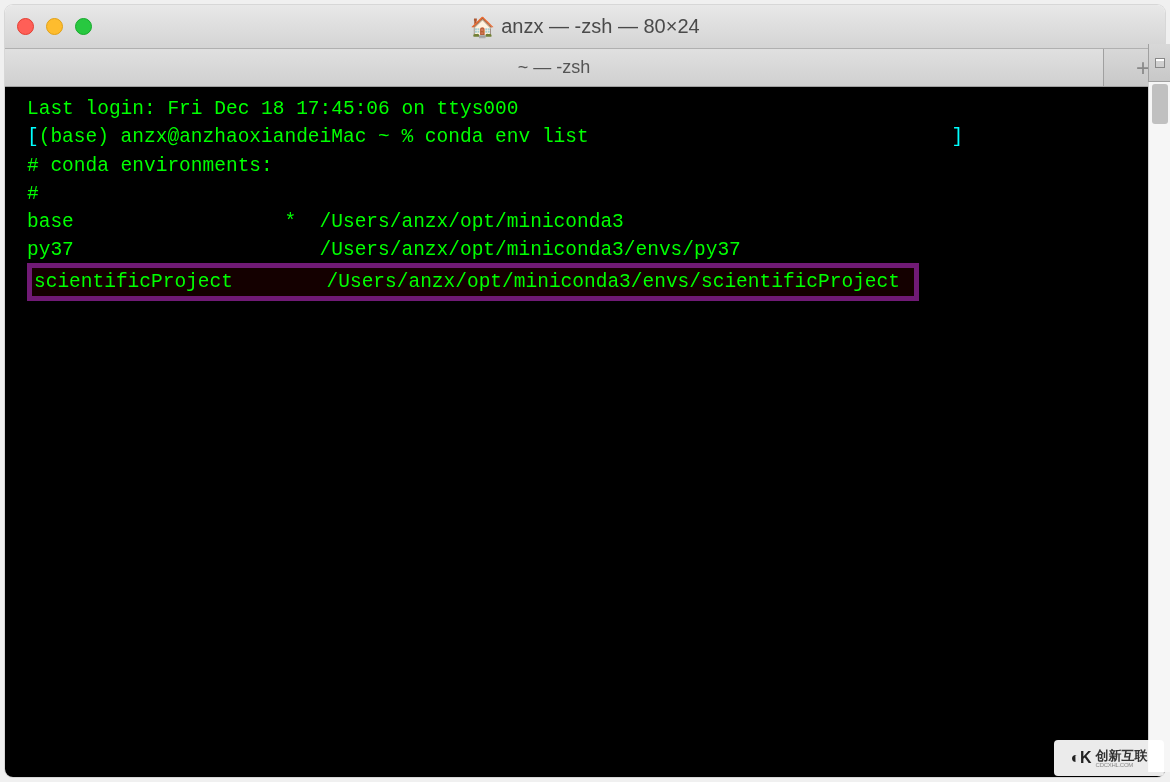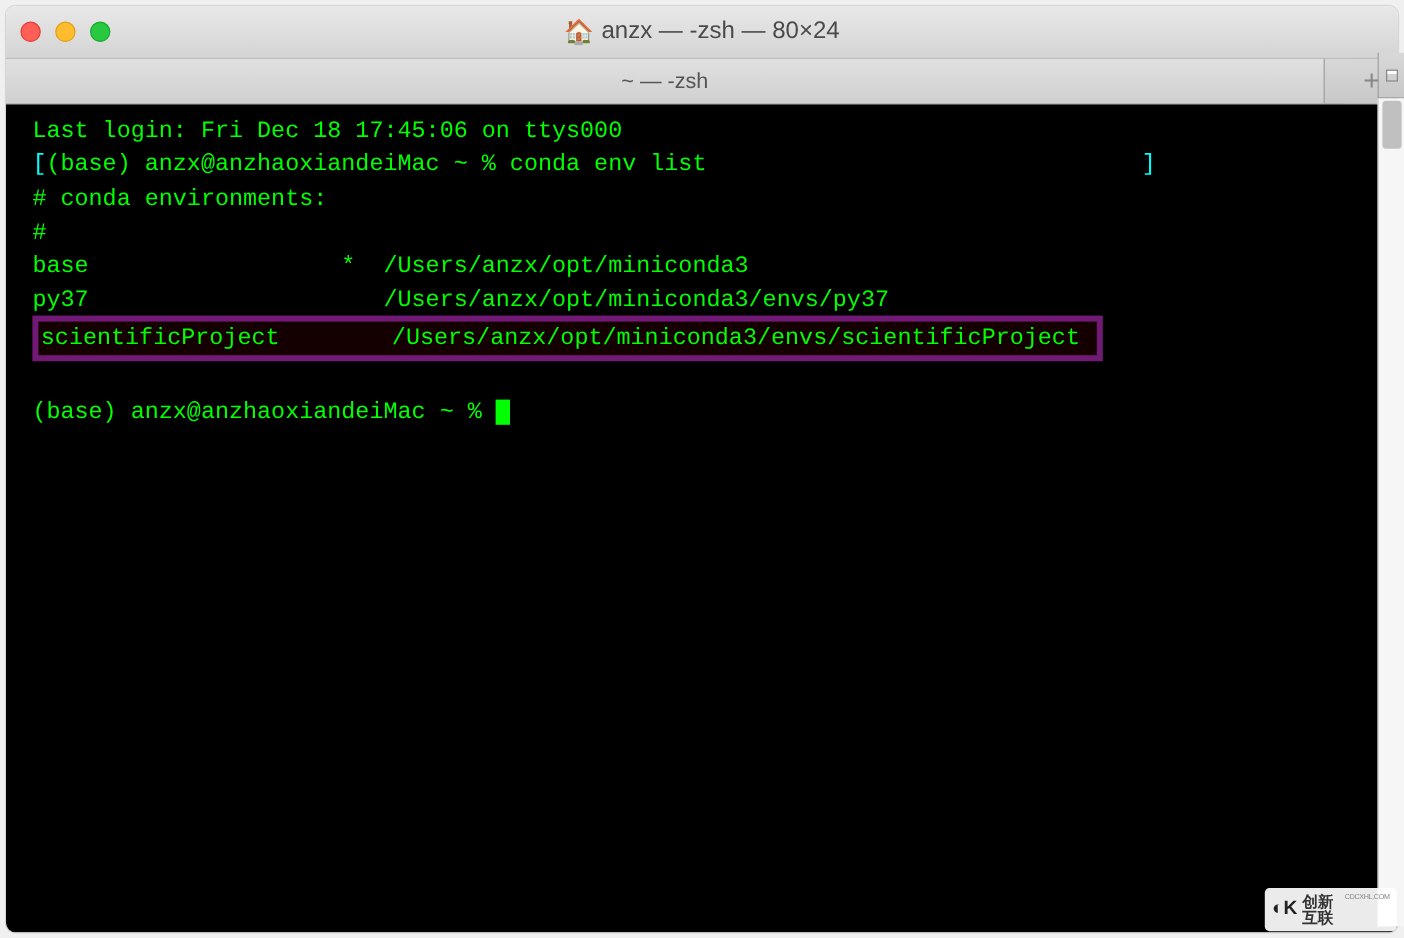"(base) anzx@anzhaoxiandeiMac ~ %" span.terminal-line { html: <span><span>(base) anzx@anzhaoxiandeiMac ~ % </span><span></span></span> -> none }
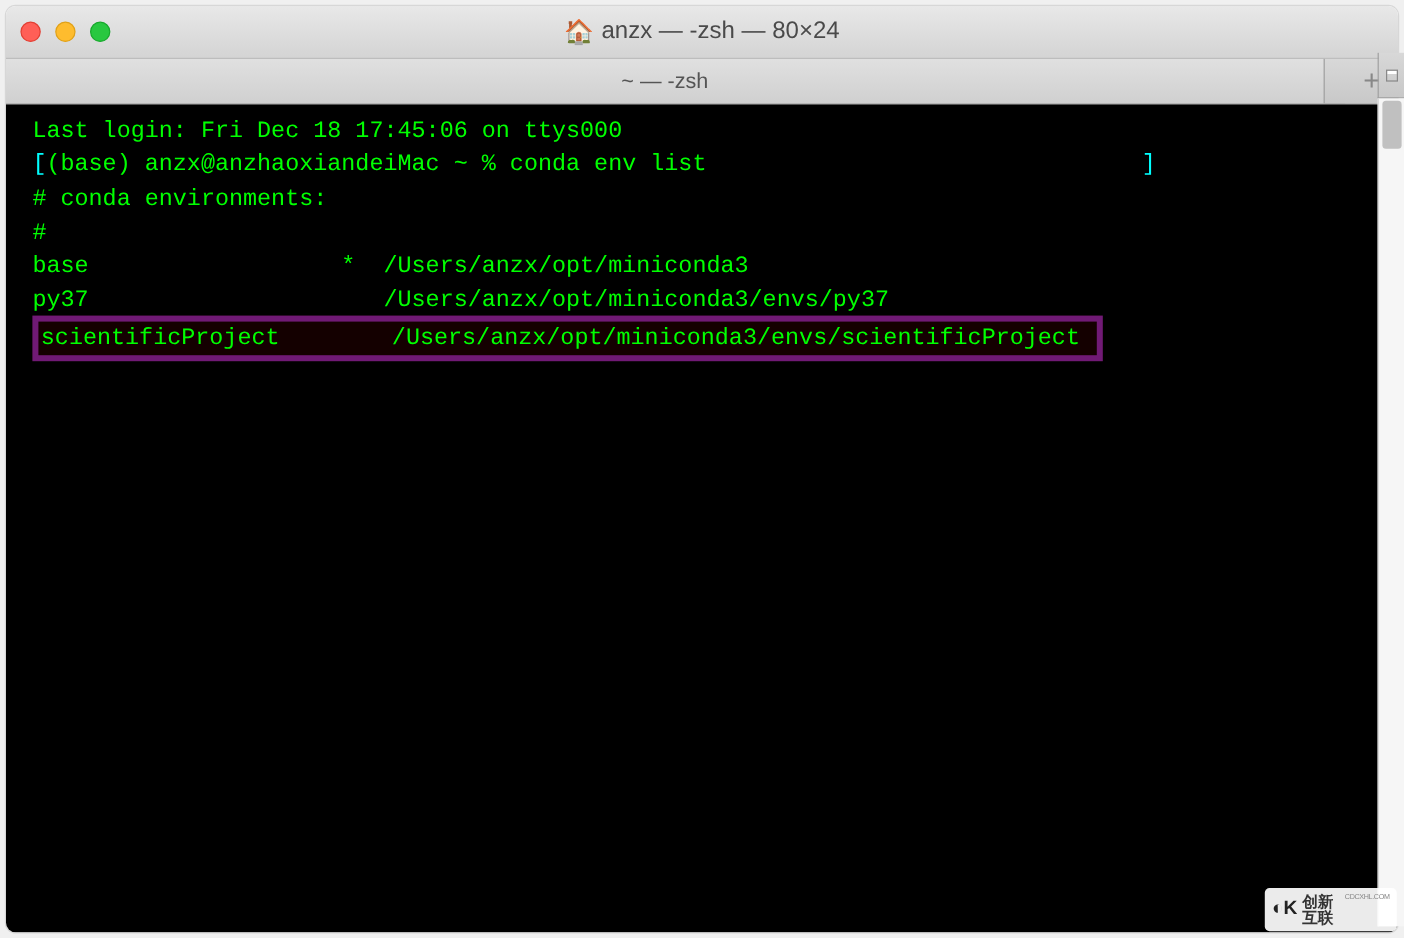"创新互联" .watermark-text { flex-direction: none -> column }
